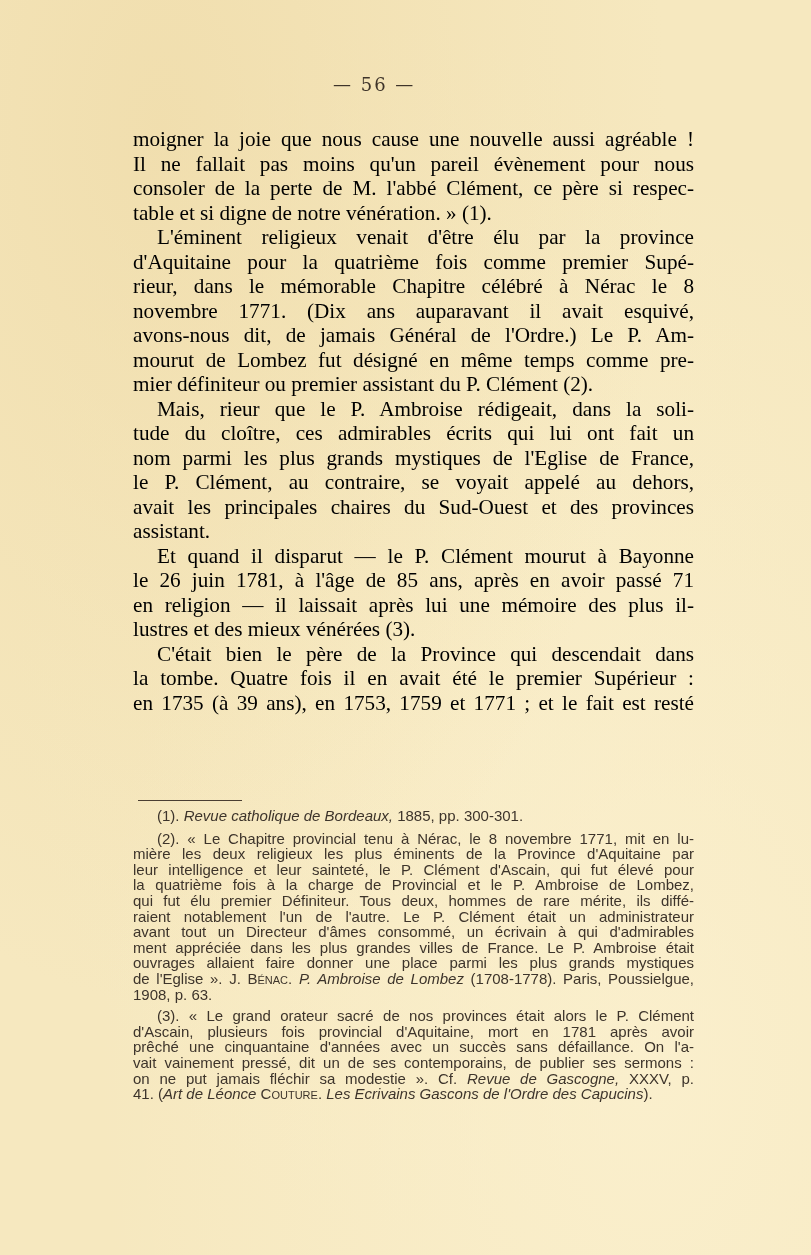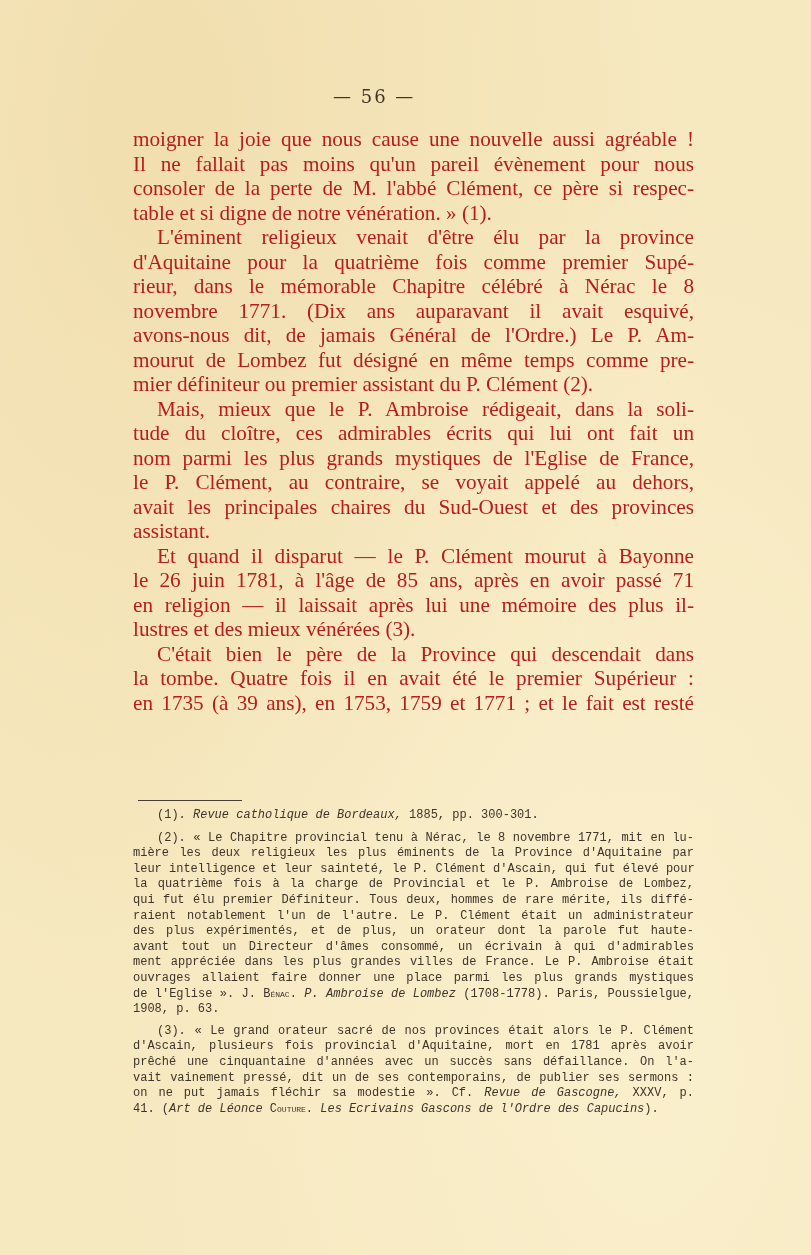"— 56 —" .page-number { top: 86px -> 74px }
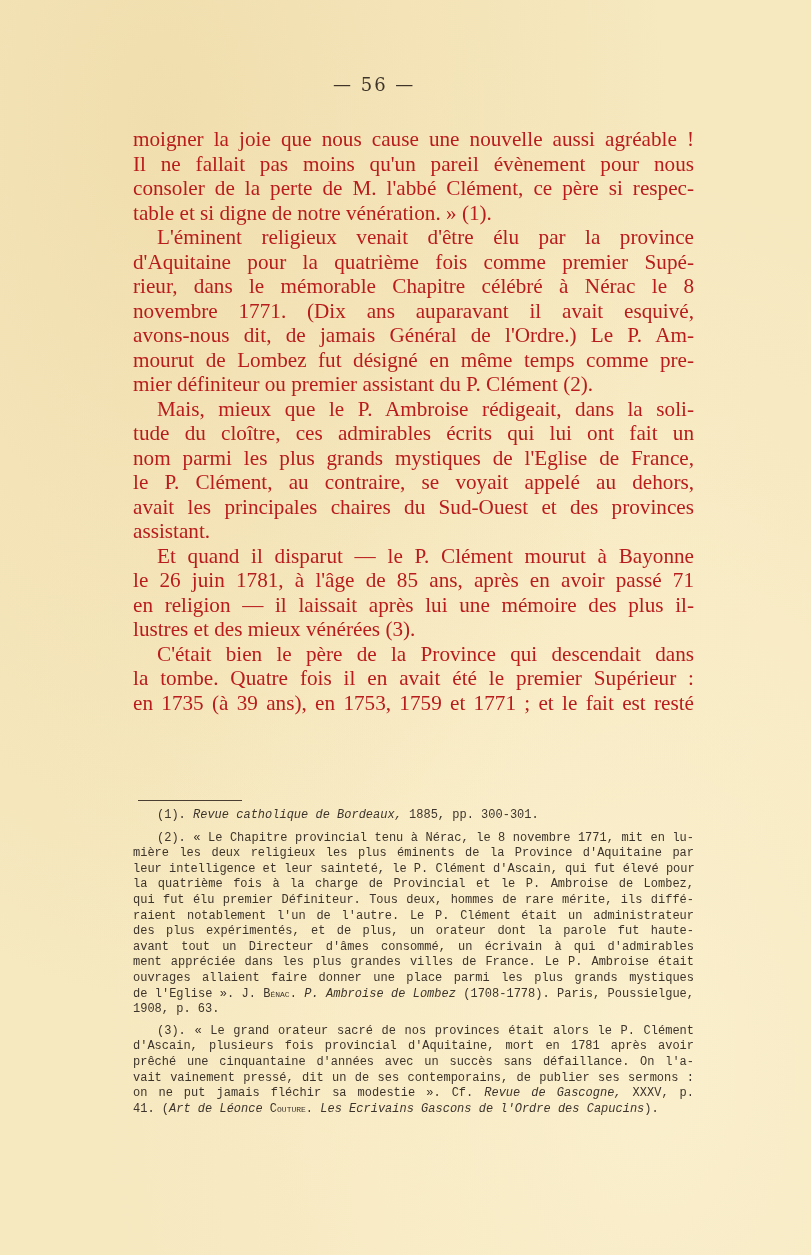"moigner la joie que nous" .body-text { color: #b91c1c -> #000000 }
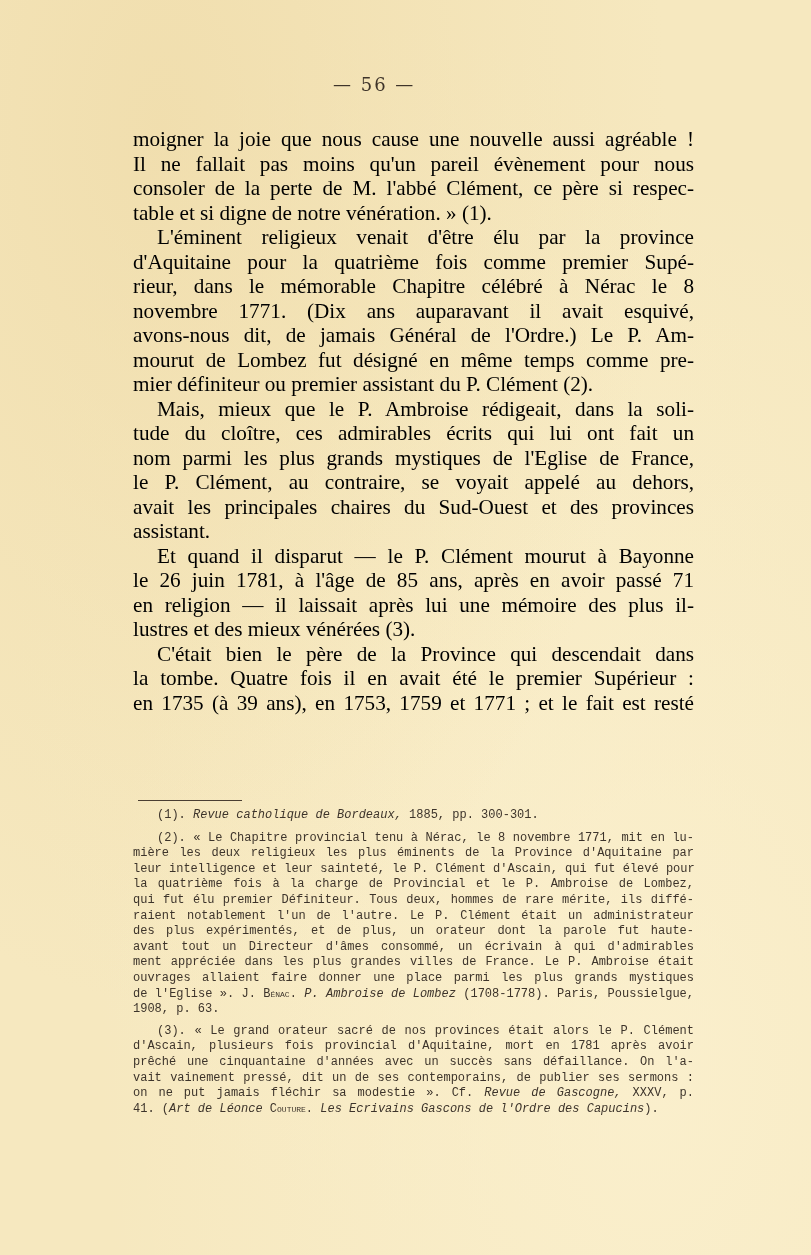"Mais, mieux que le P." span.line { text: mieux -> rieur }
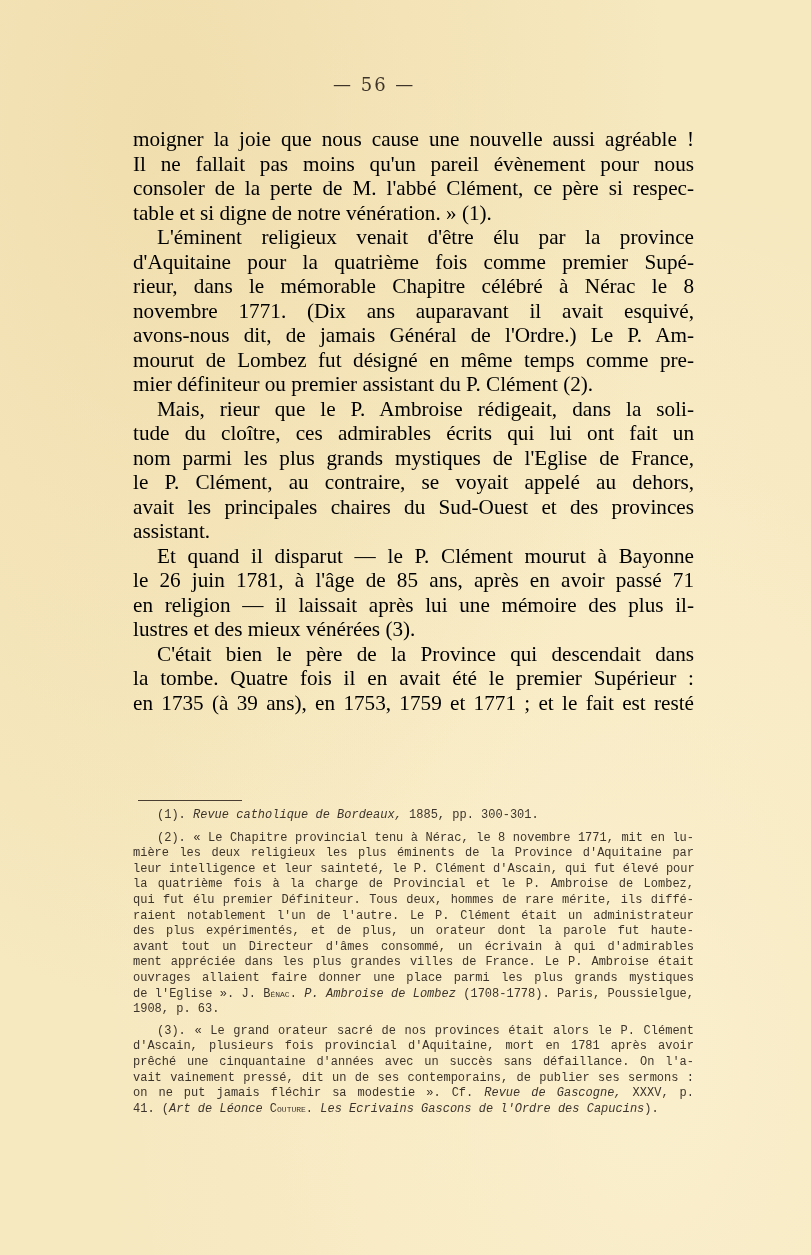"(1). Revue catholique de Bordeaux," .footnotes { font-family: Liberation Mono, monospace -> Liberation Sans, sans-serif; font-size: 12px -> 15px }
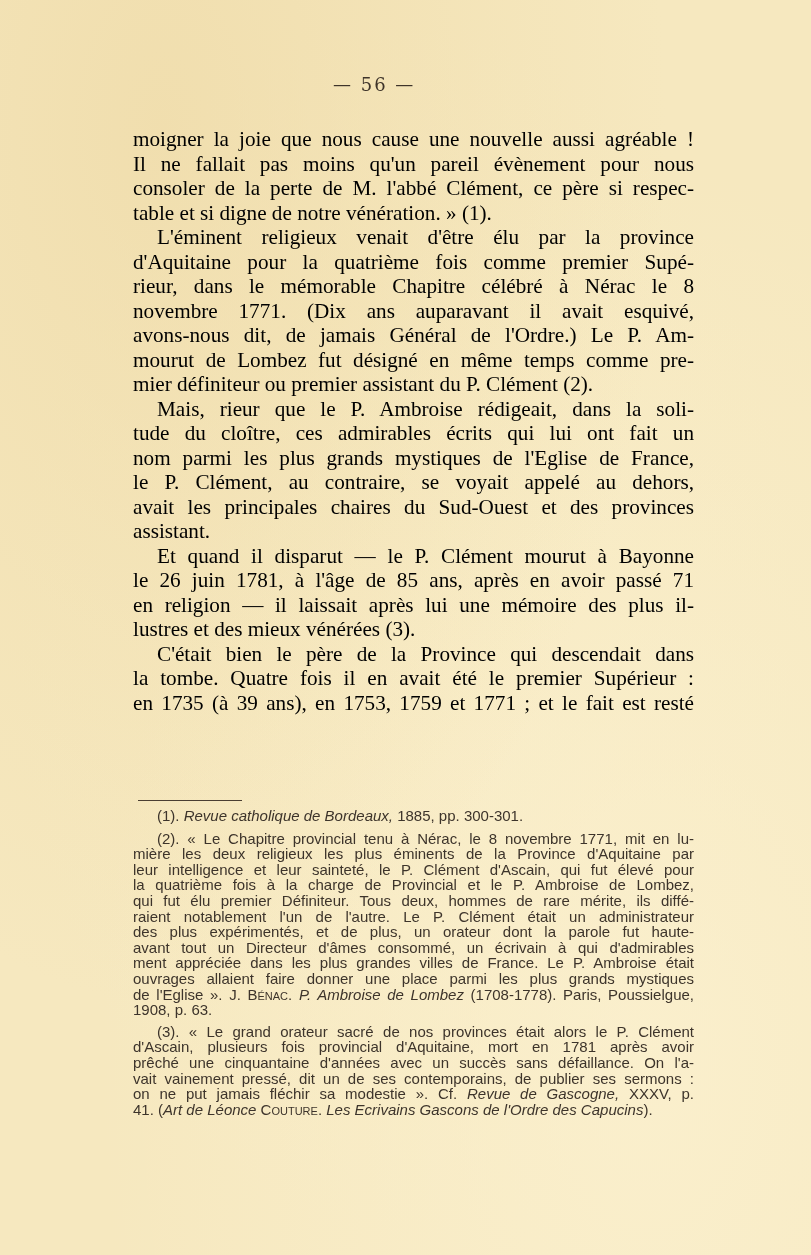"des plus expérimentés, et de" span.fn-line { html: <span><span>des plus expérimentés, et de plus, un orateur dont la parole fut haute-</span></span> -> none }
